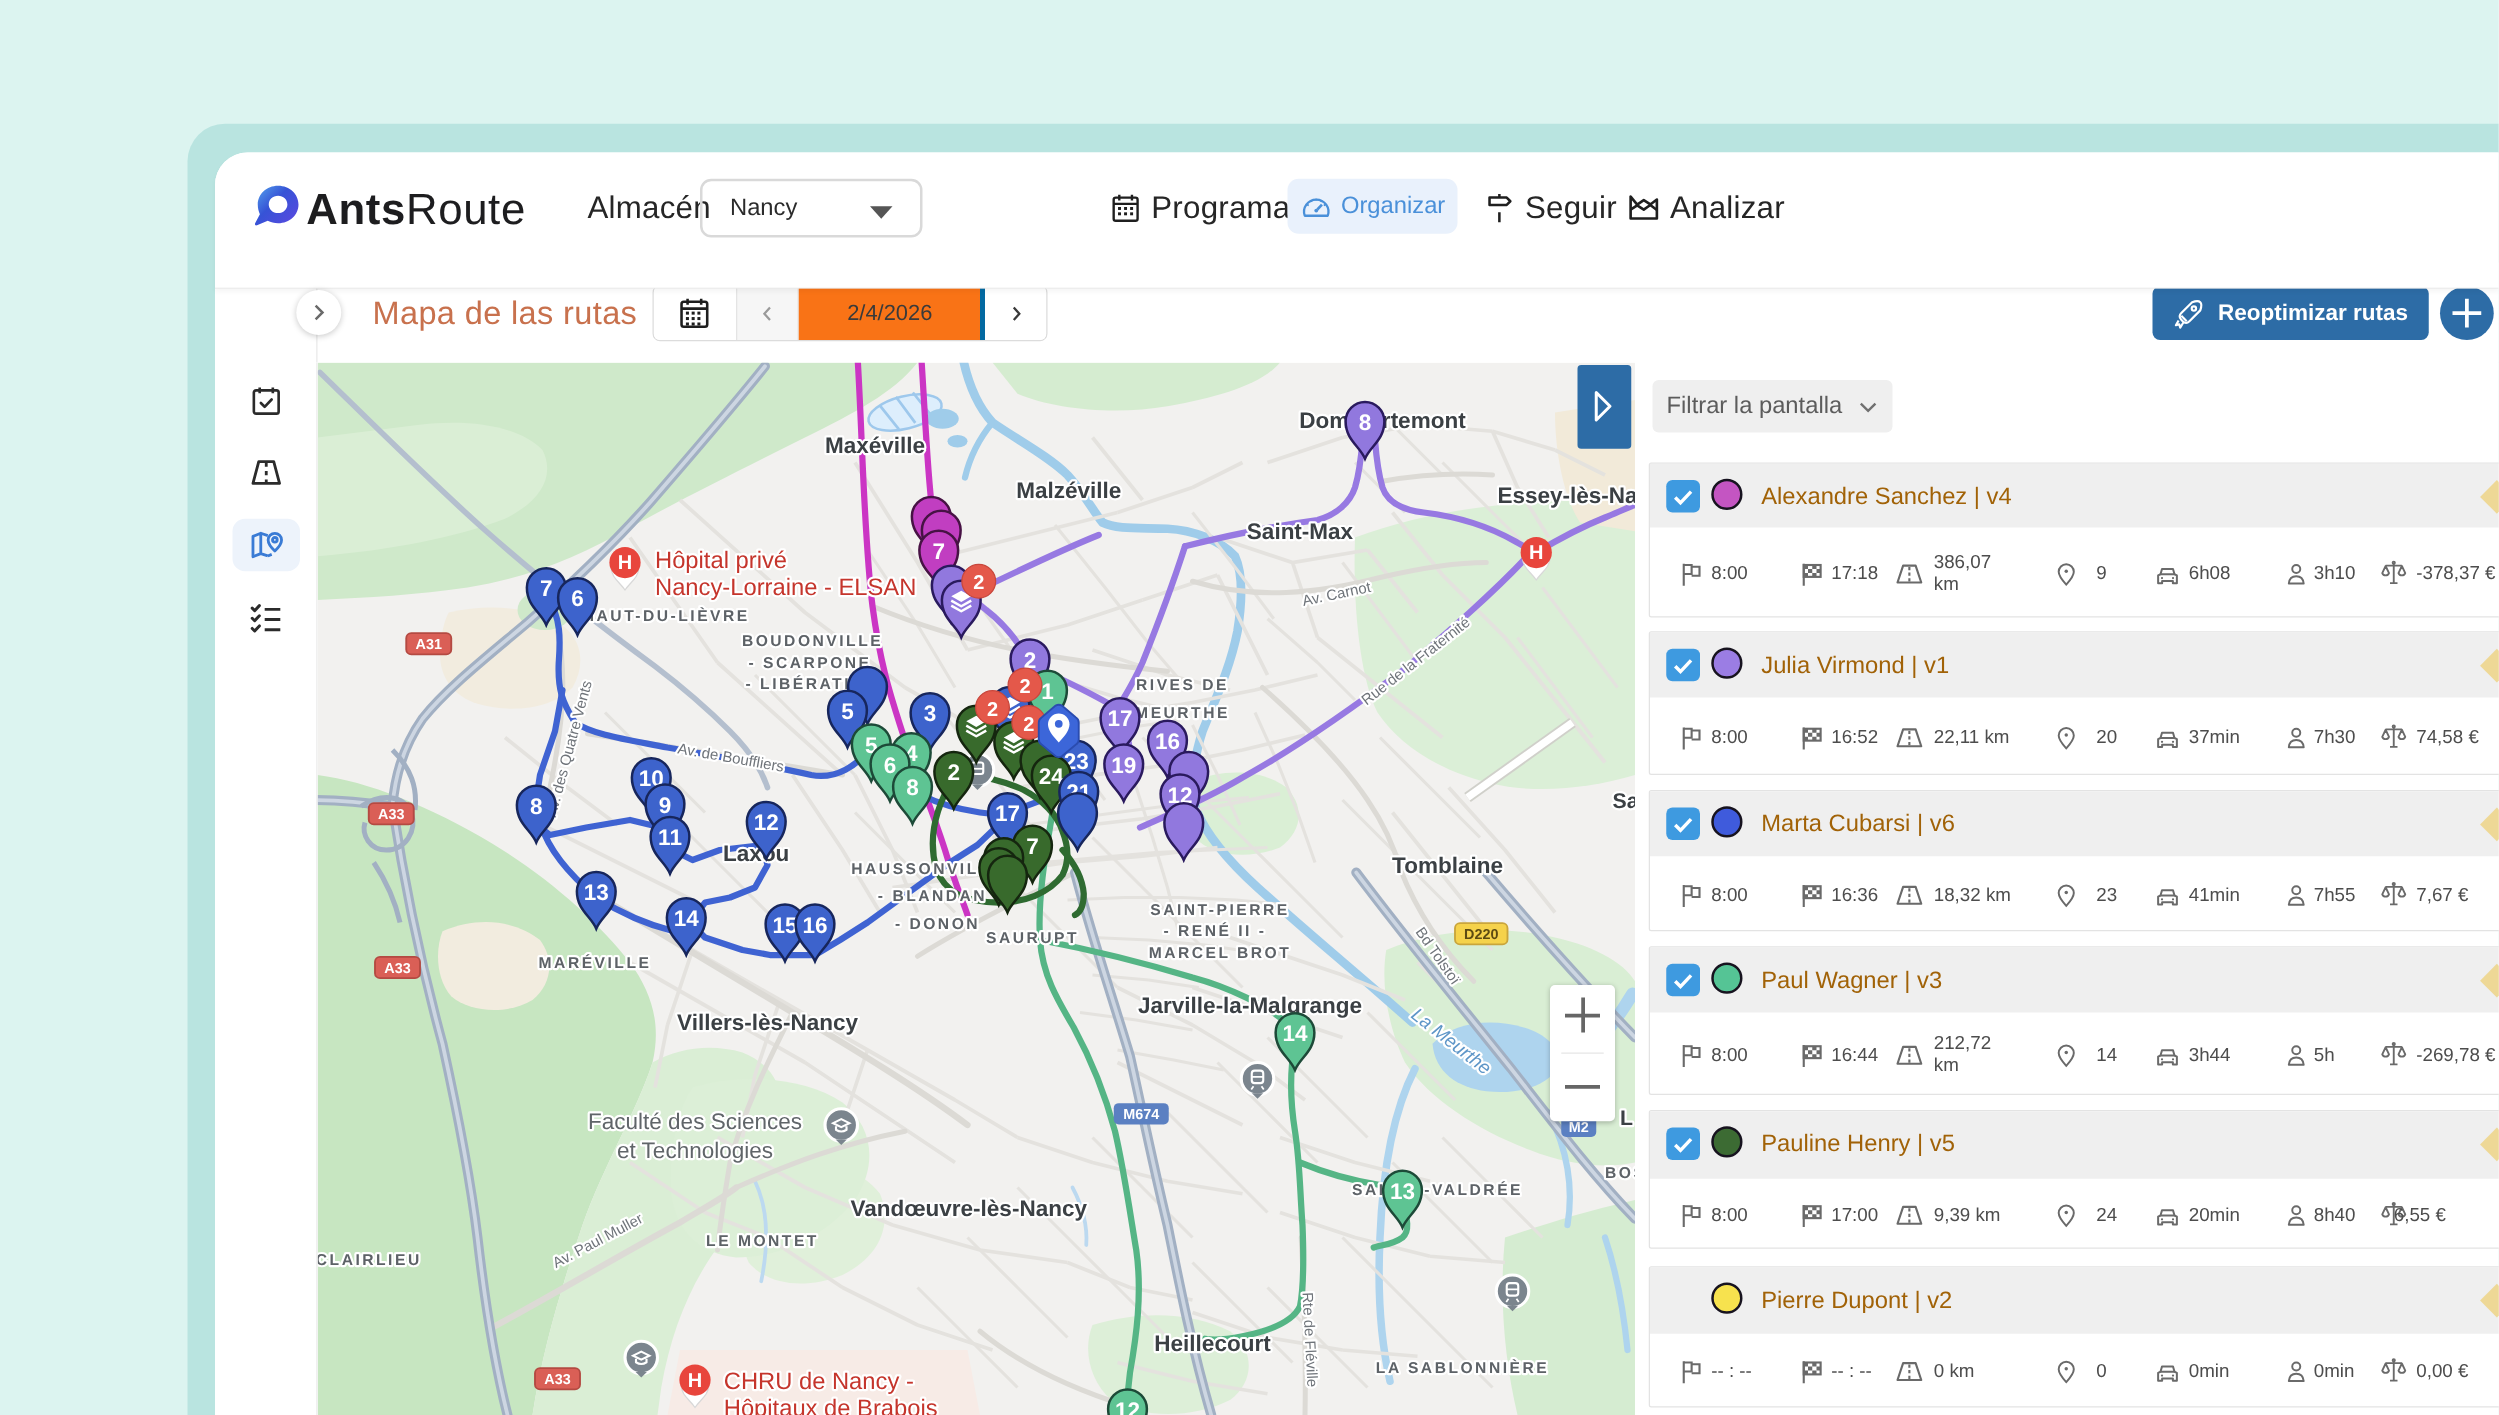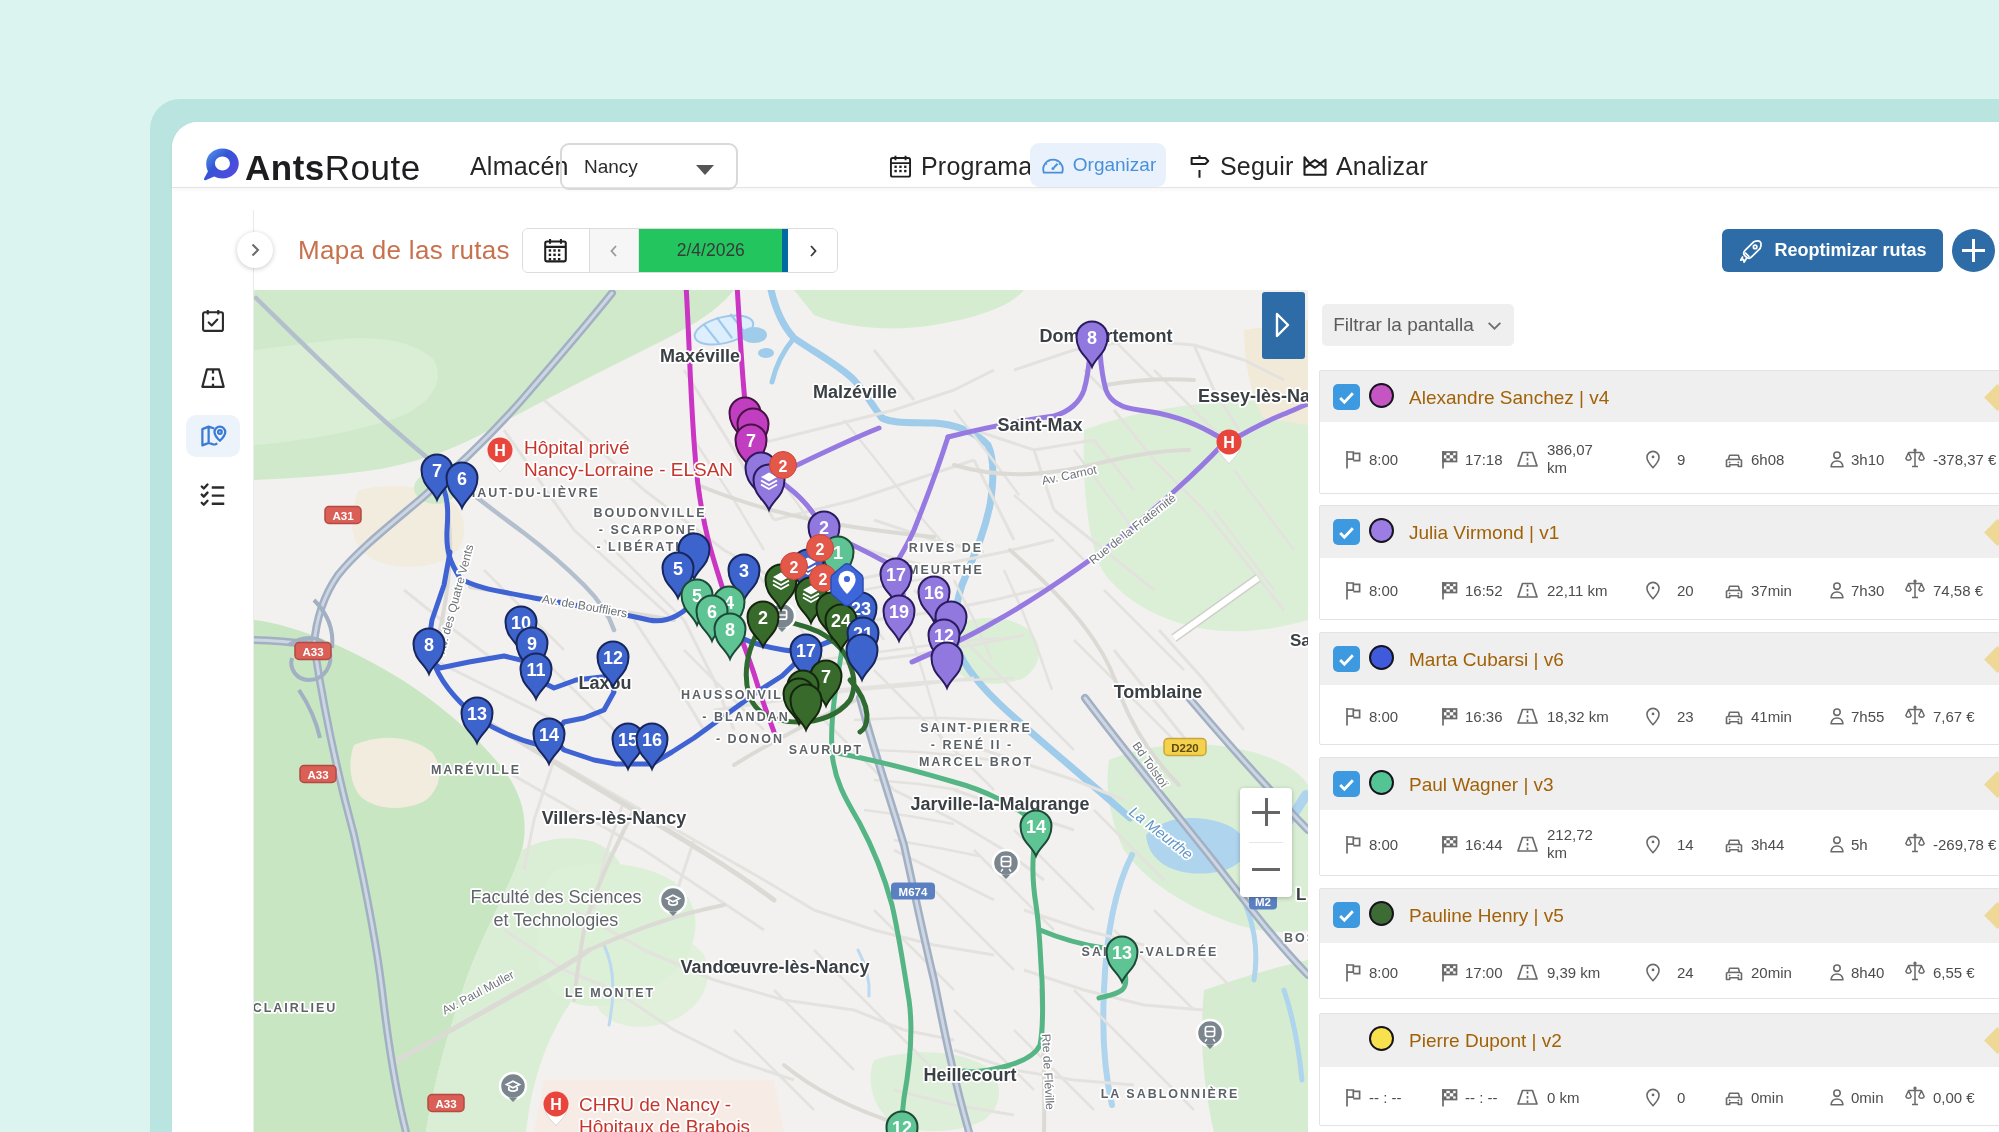"AntsRoute" #header { height: 66px -> 109px }
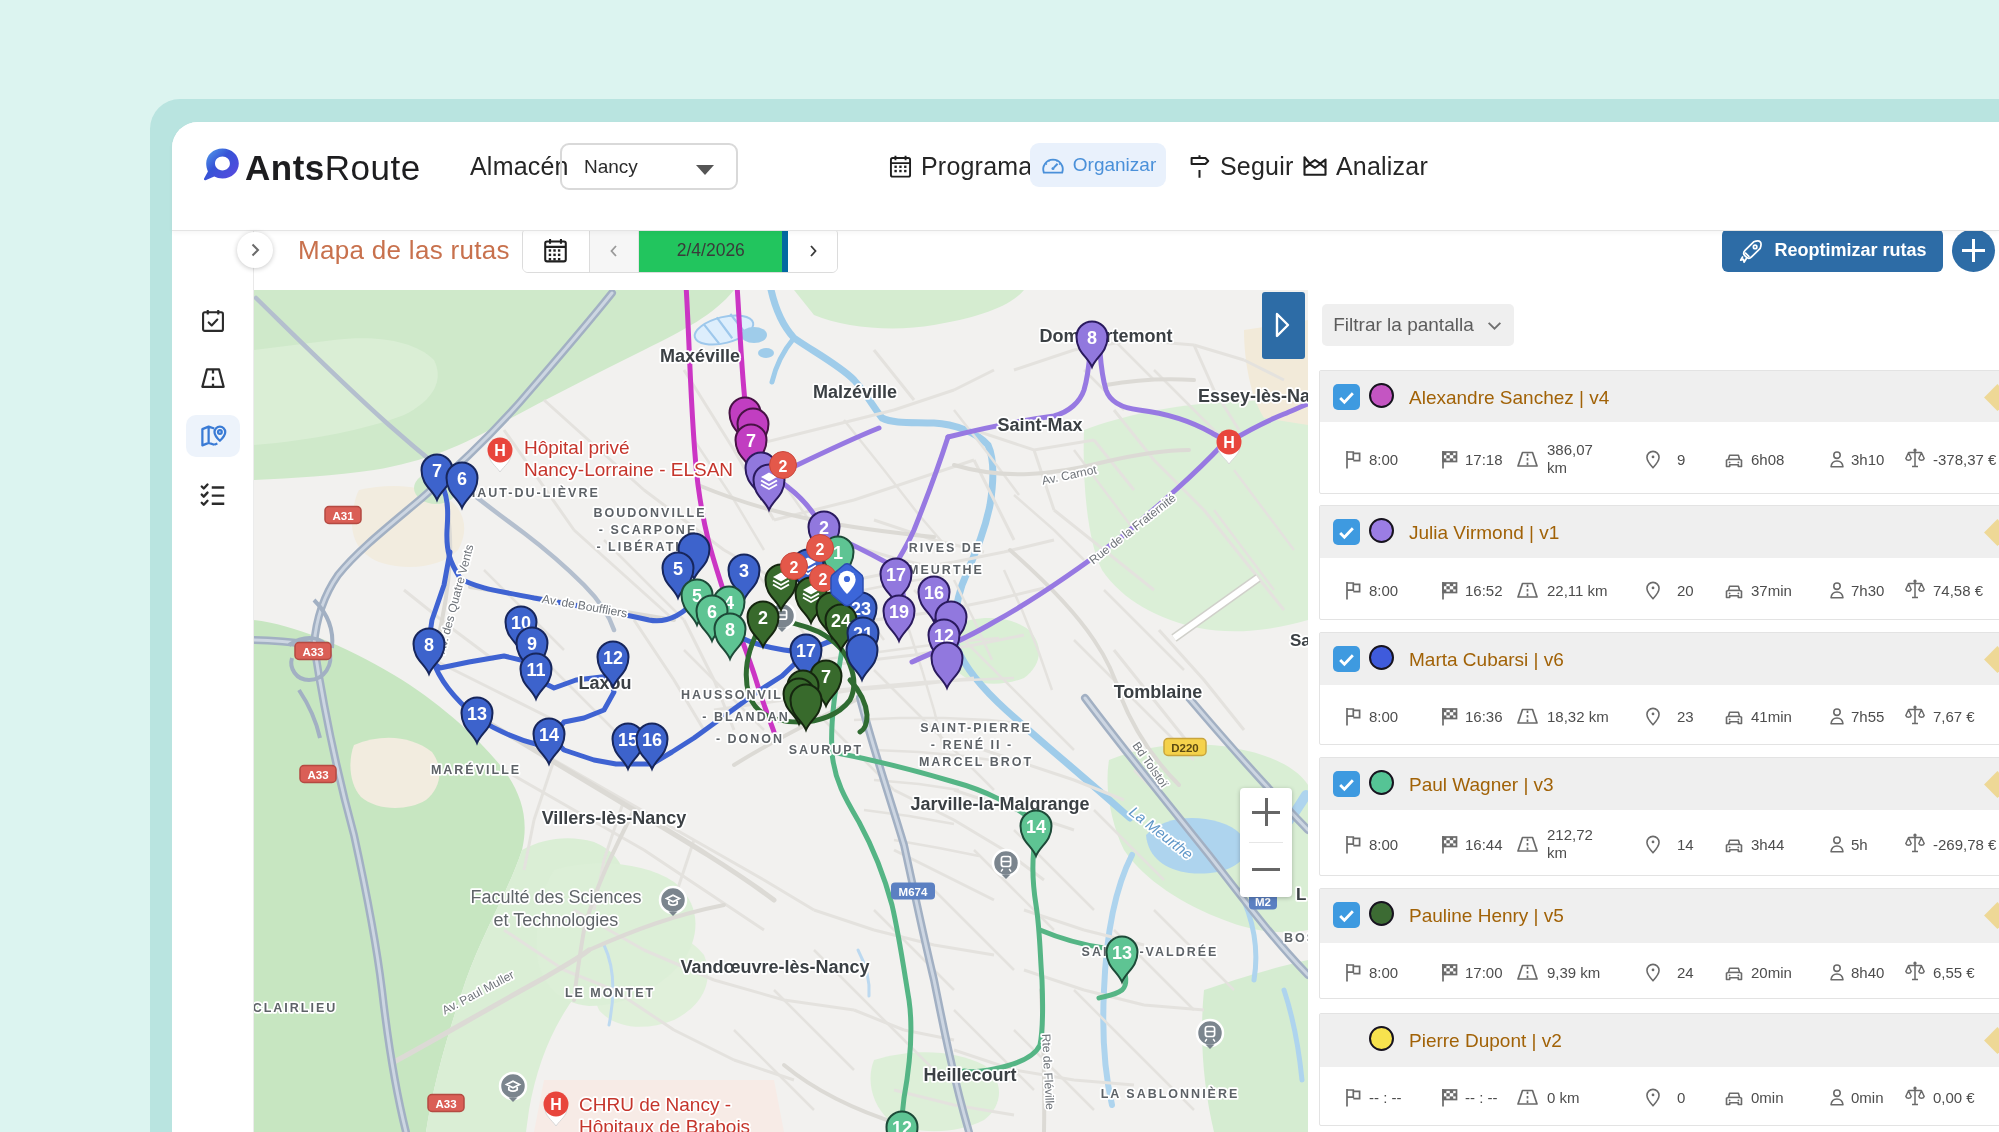"2/4/2026" div.seg { background: #22c55e -> #f97316; border-right: 6px solid #0369a1 -> 4px solid #0369a1 }
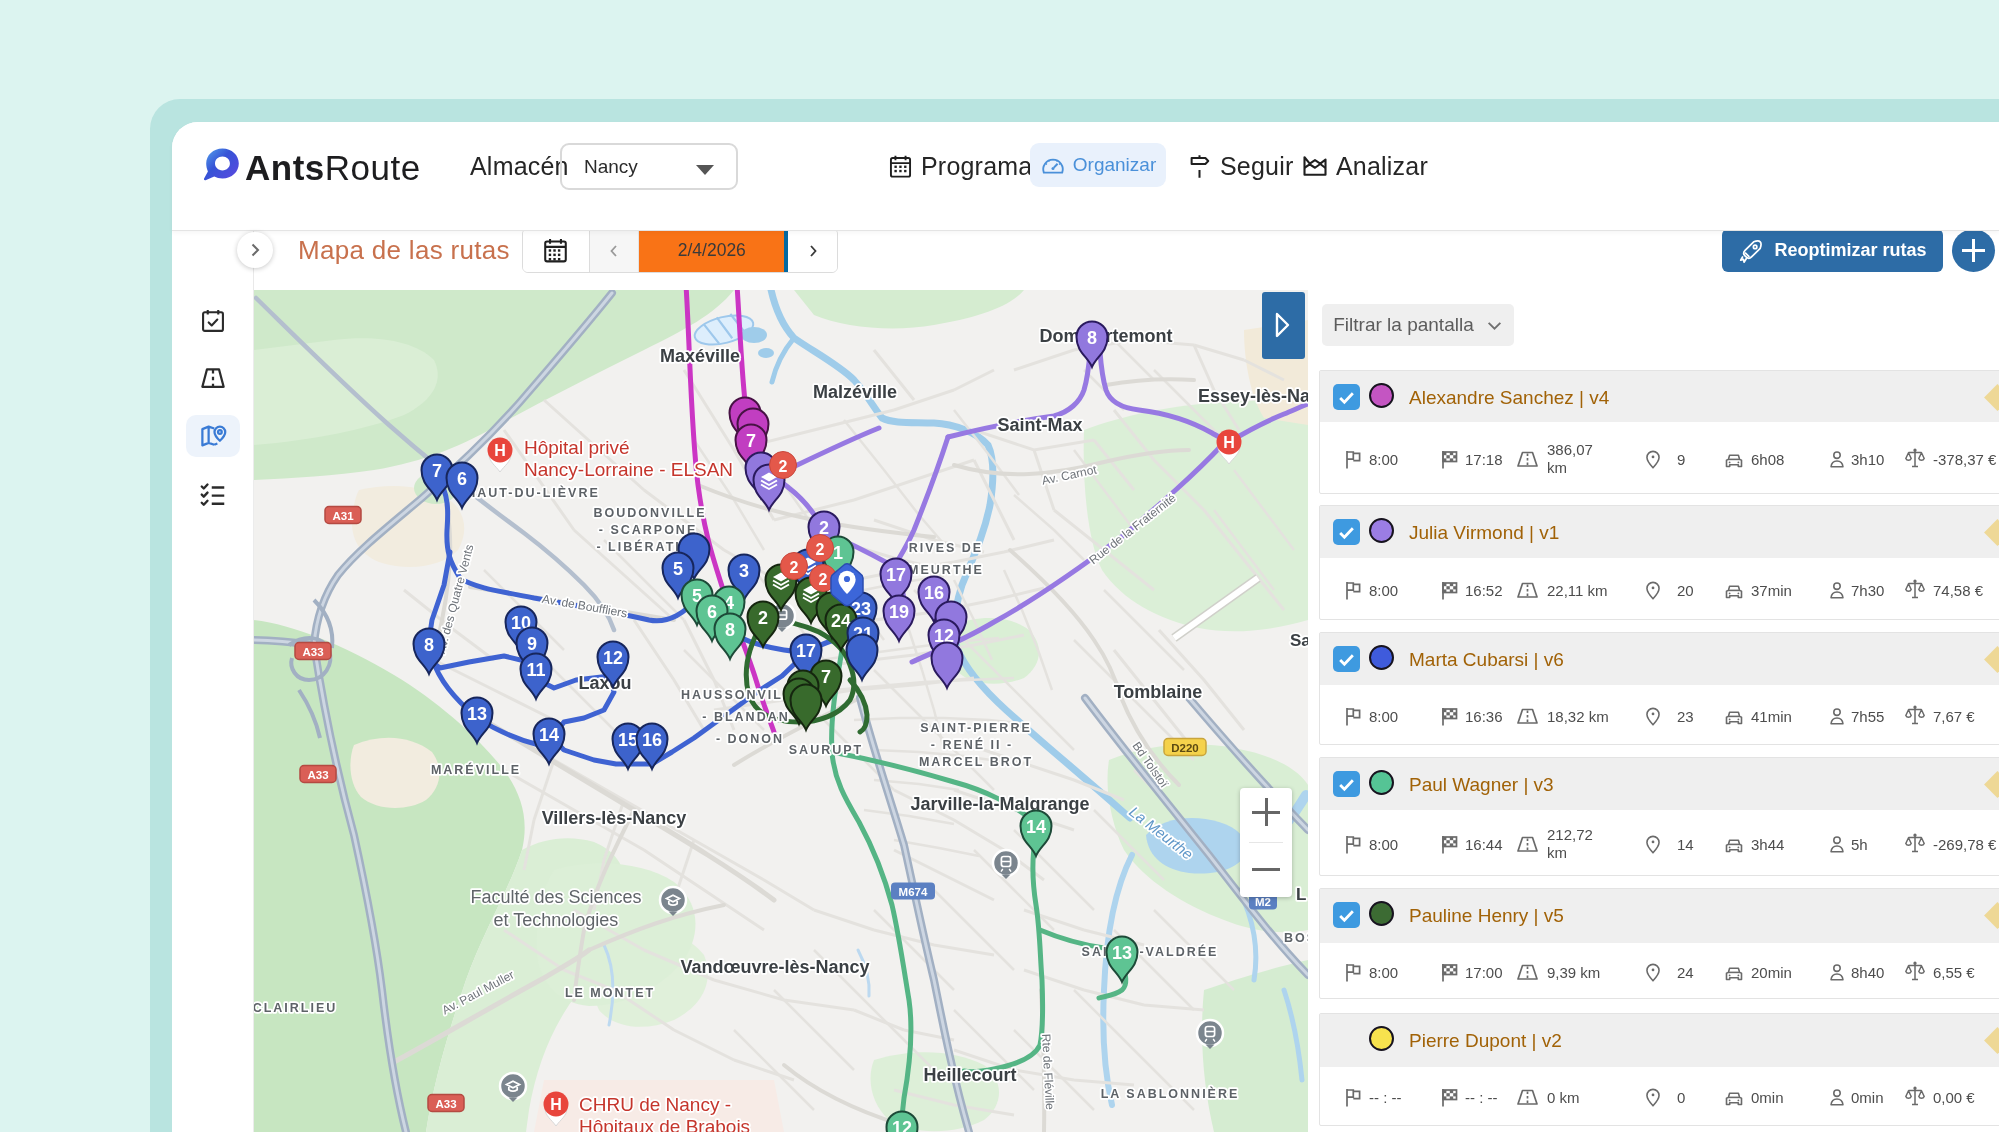"6,55 €" span.stat { left: 613px -> 595px }
